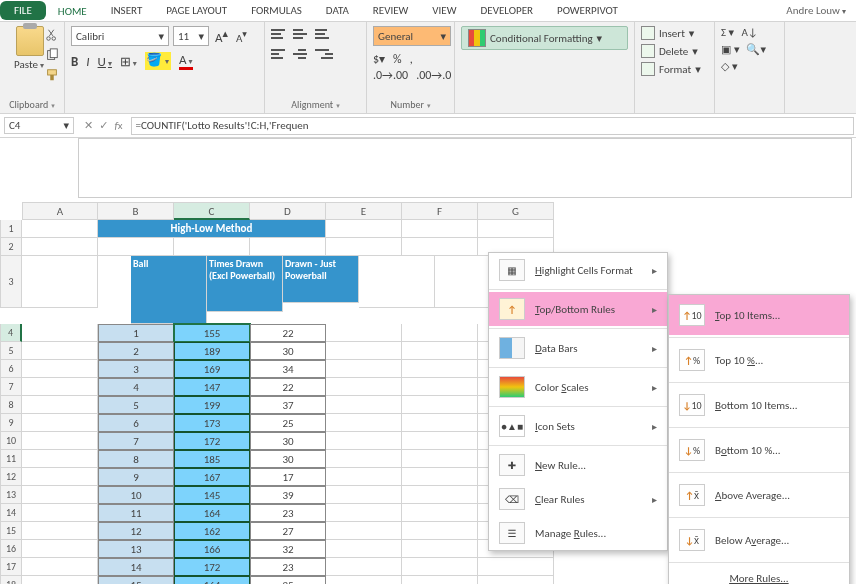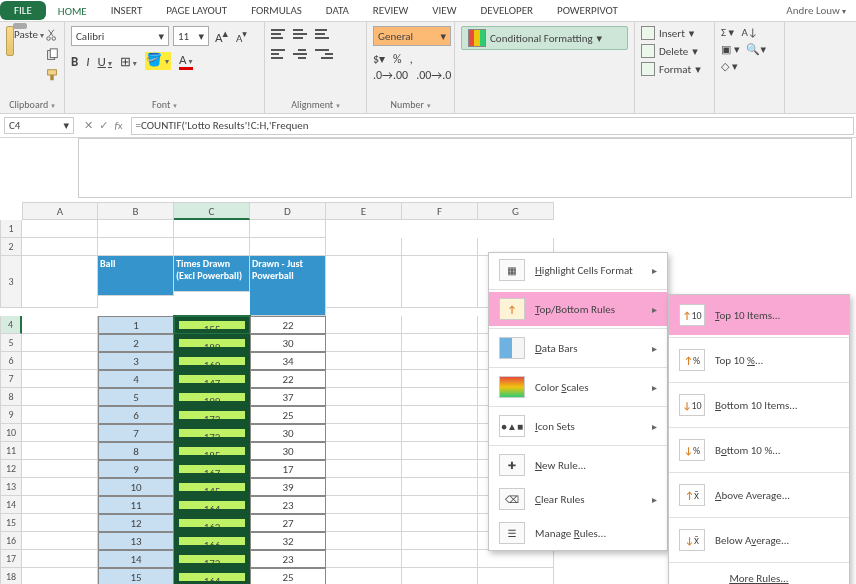"Paste" .paste-btn { align-items: flex-start -> flex-end; flex-direction: row -> column }
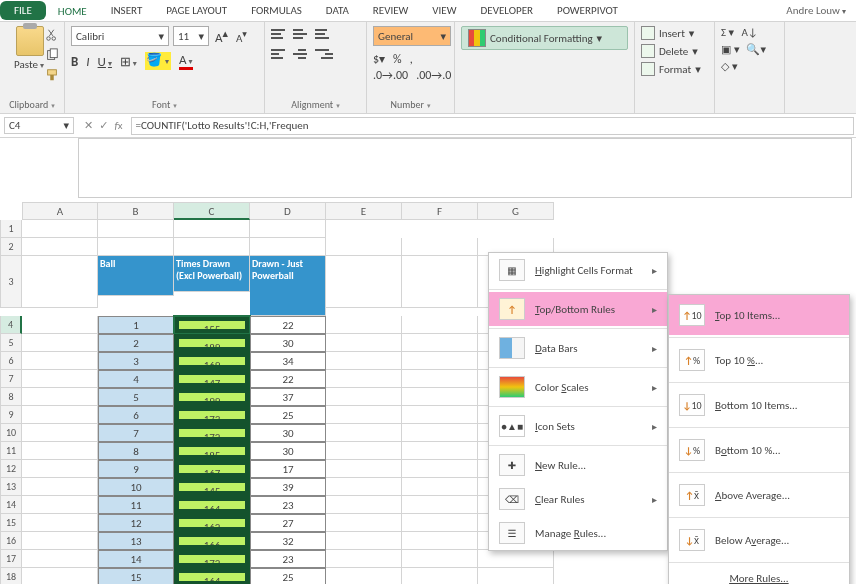"Font" div.group-label { html: <div>Font</div> -> none }
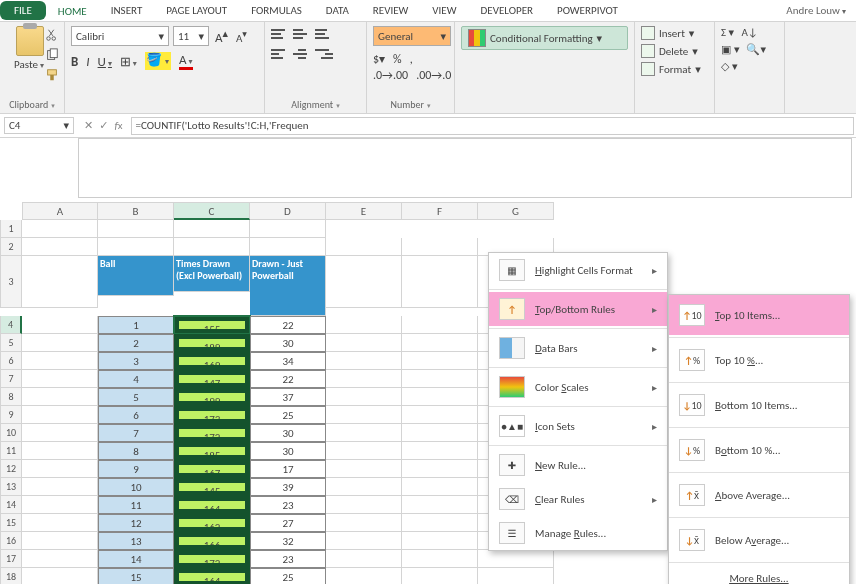"High-Low Method" div.cell { html: none -> <div>High-Low Method</div> }
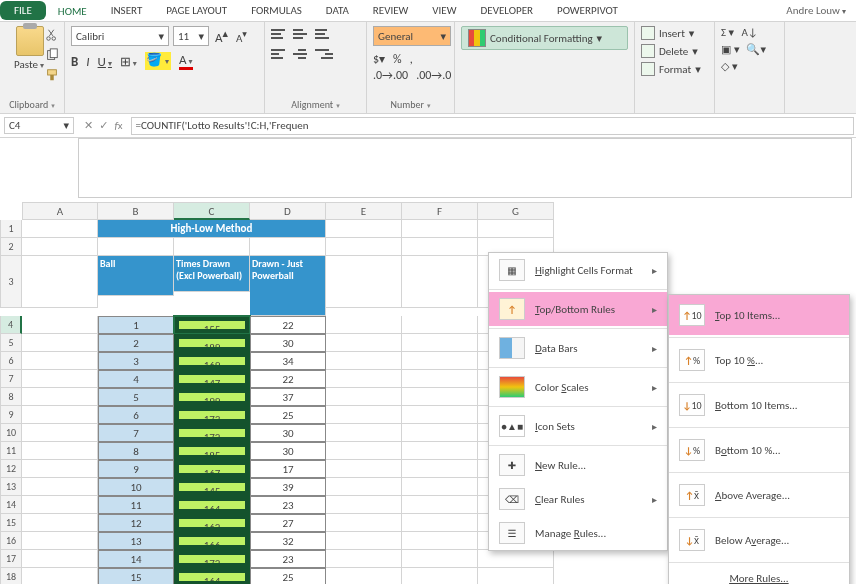"Ball" div.cell { height: 40px -> 68px; margin-left: none -> 33px }
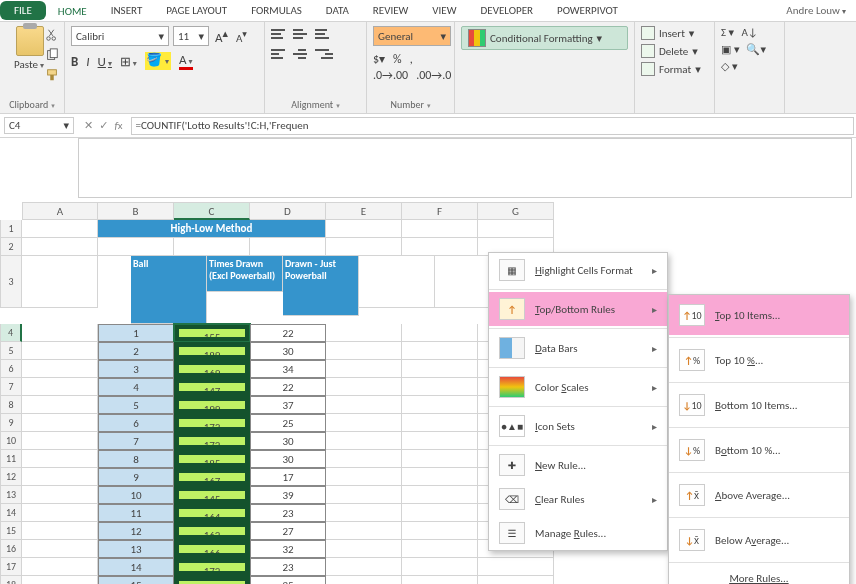"Times Drawn (Excl Powerball)" div.cell { height: 36px -> 56px }
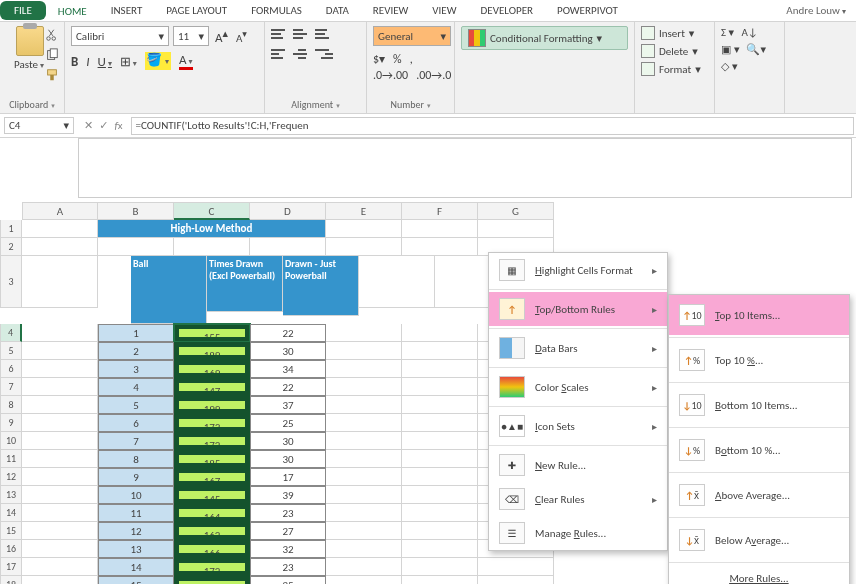"Drawn - Just Powerball" div.cell { height: 60px -> 47px }
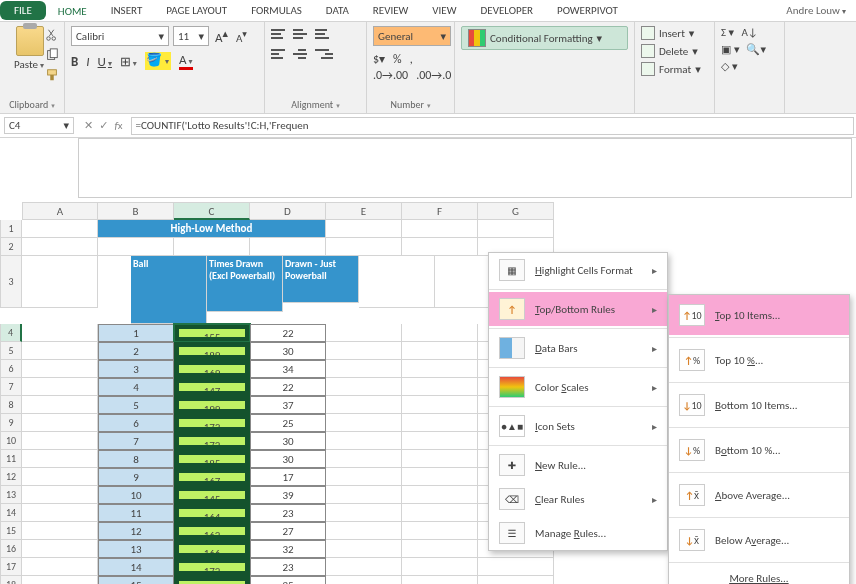"155" .times-cell { background: #bef264 -> #7dd3fc; border: 5px solid #14532d -> 1px solid #14532d }
